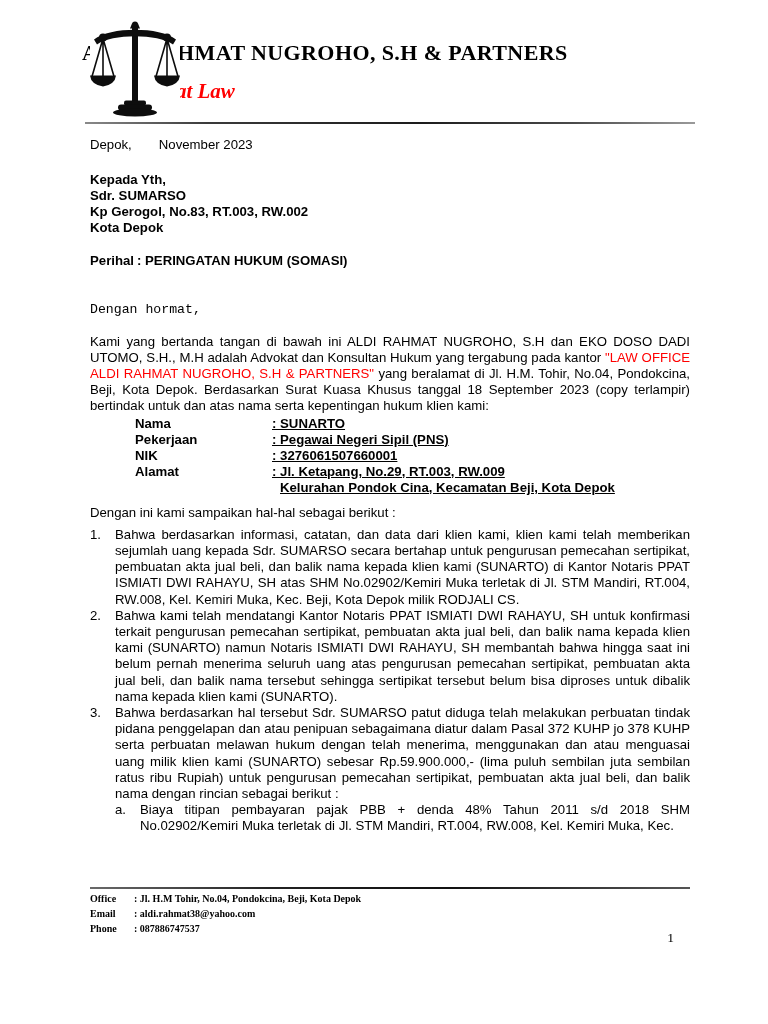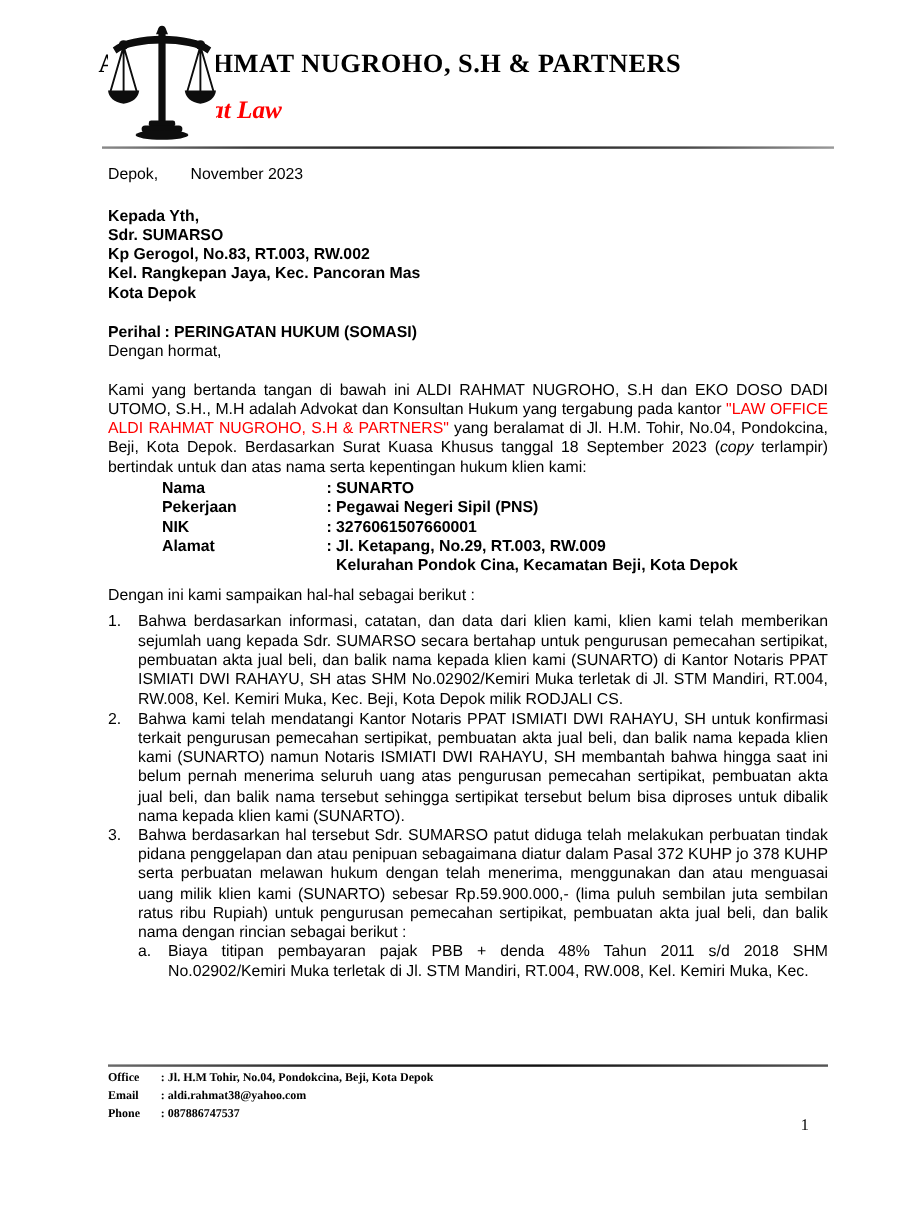"Kel. Rangkepan Jaya, Kec. Pancoran" div { html: <div>Kel. Rangkepan Jaya, Kec. Pancoran Mas</div> -> none }
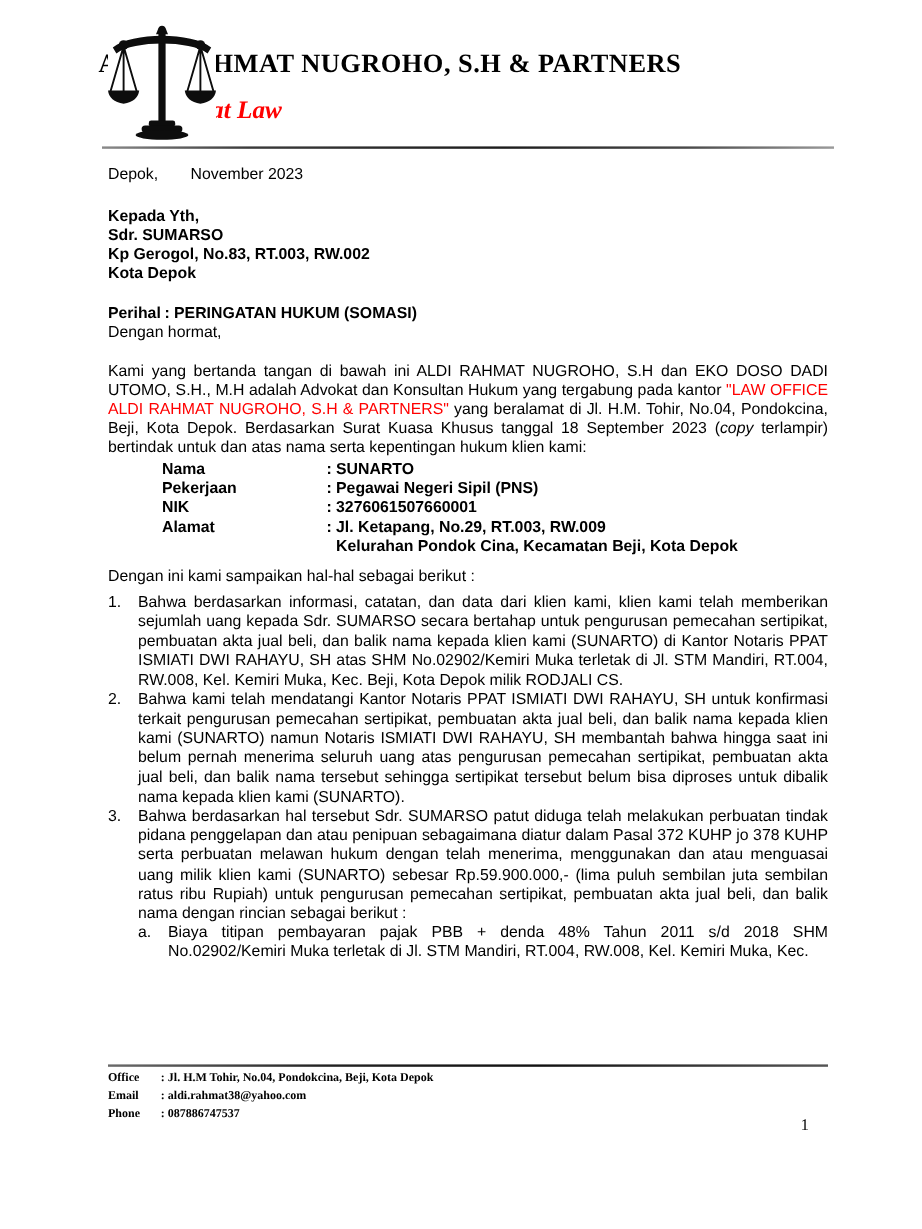"Dengan hormat," .salutation { font-family: none -> Liberation Mono, monospace; margin-top: none -> 33px }
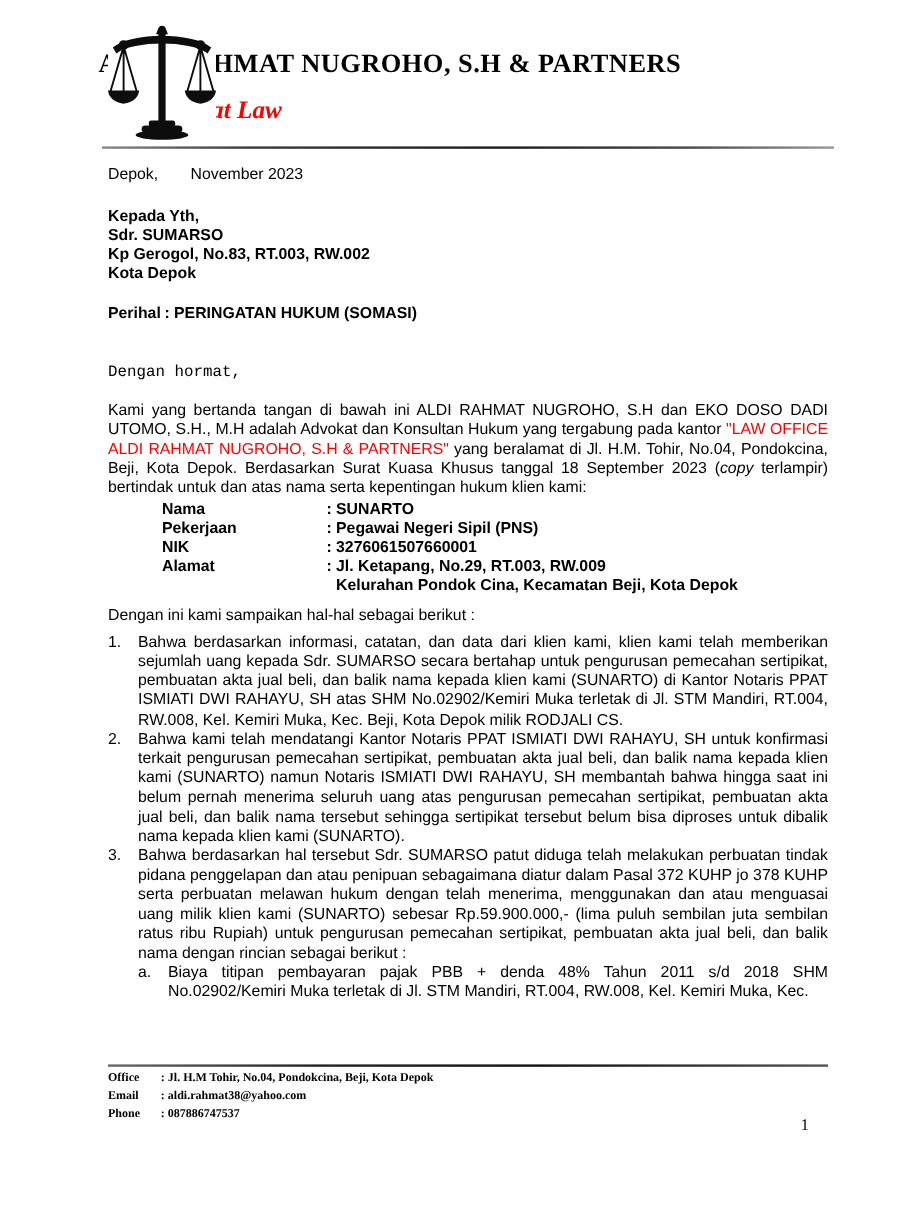"copy" .i { font-style: italic -> none }
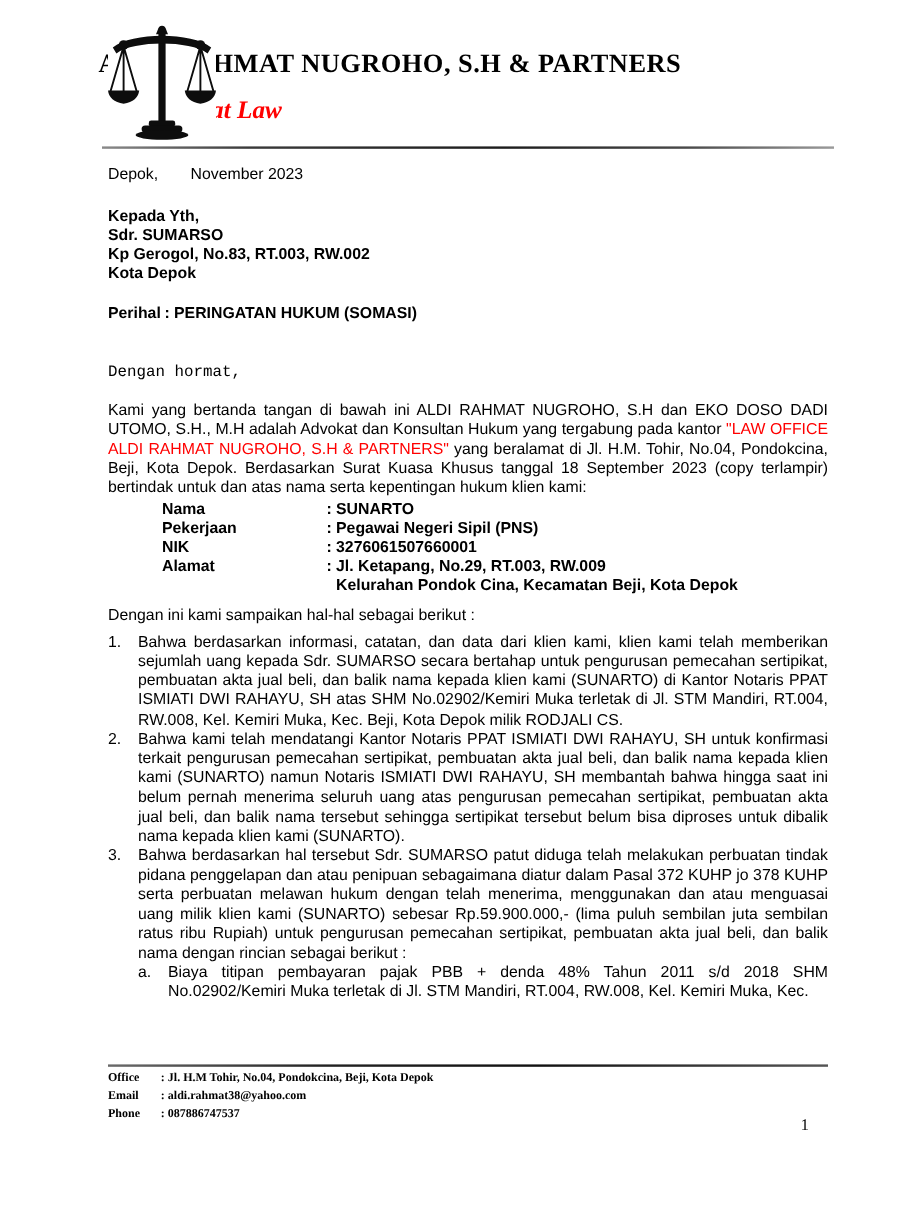": SUNARTO" .cvalue { text-decoration: none -> underline }
